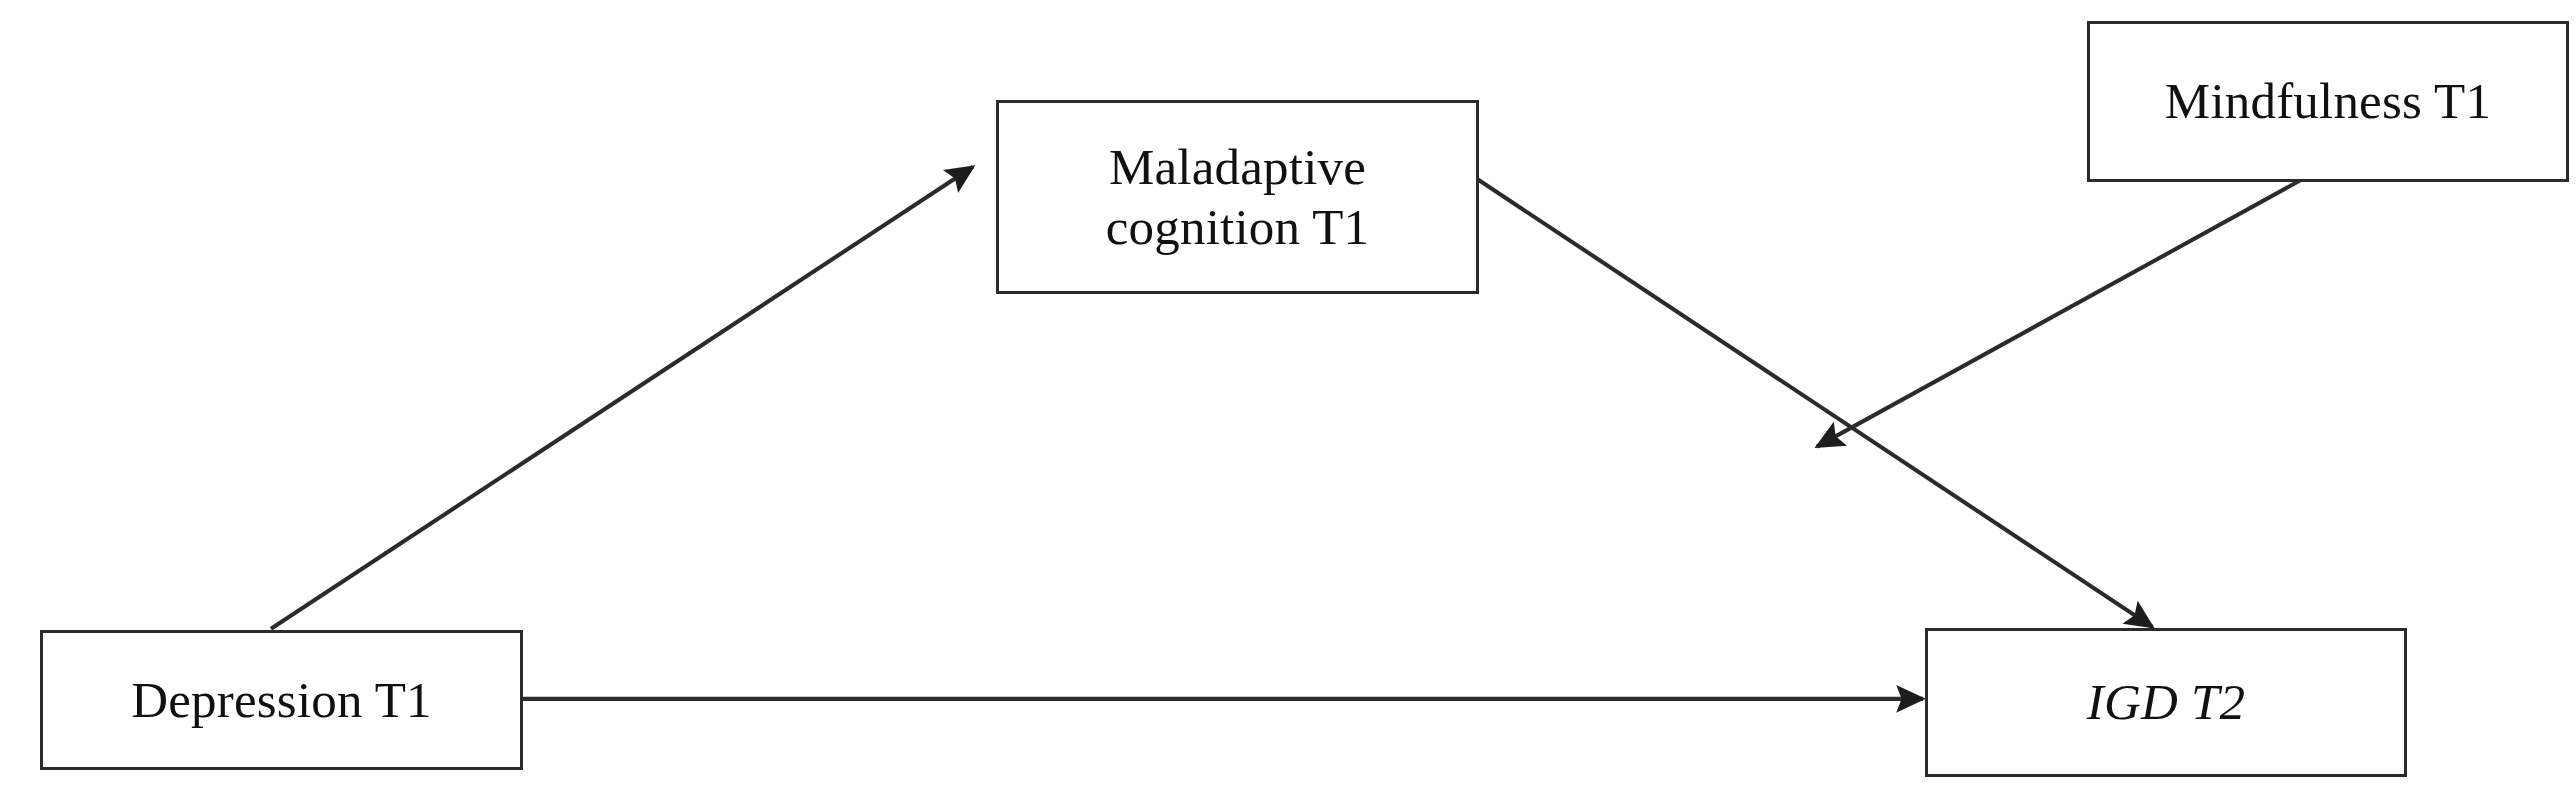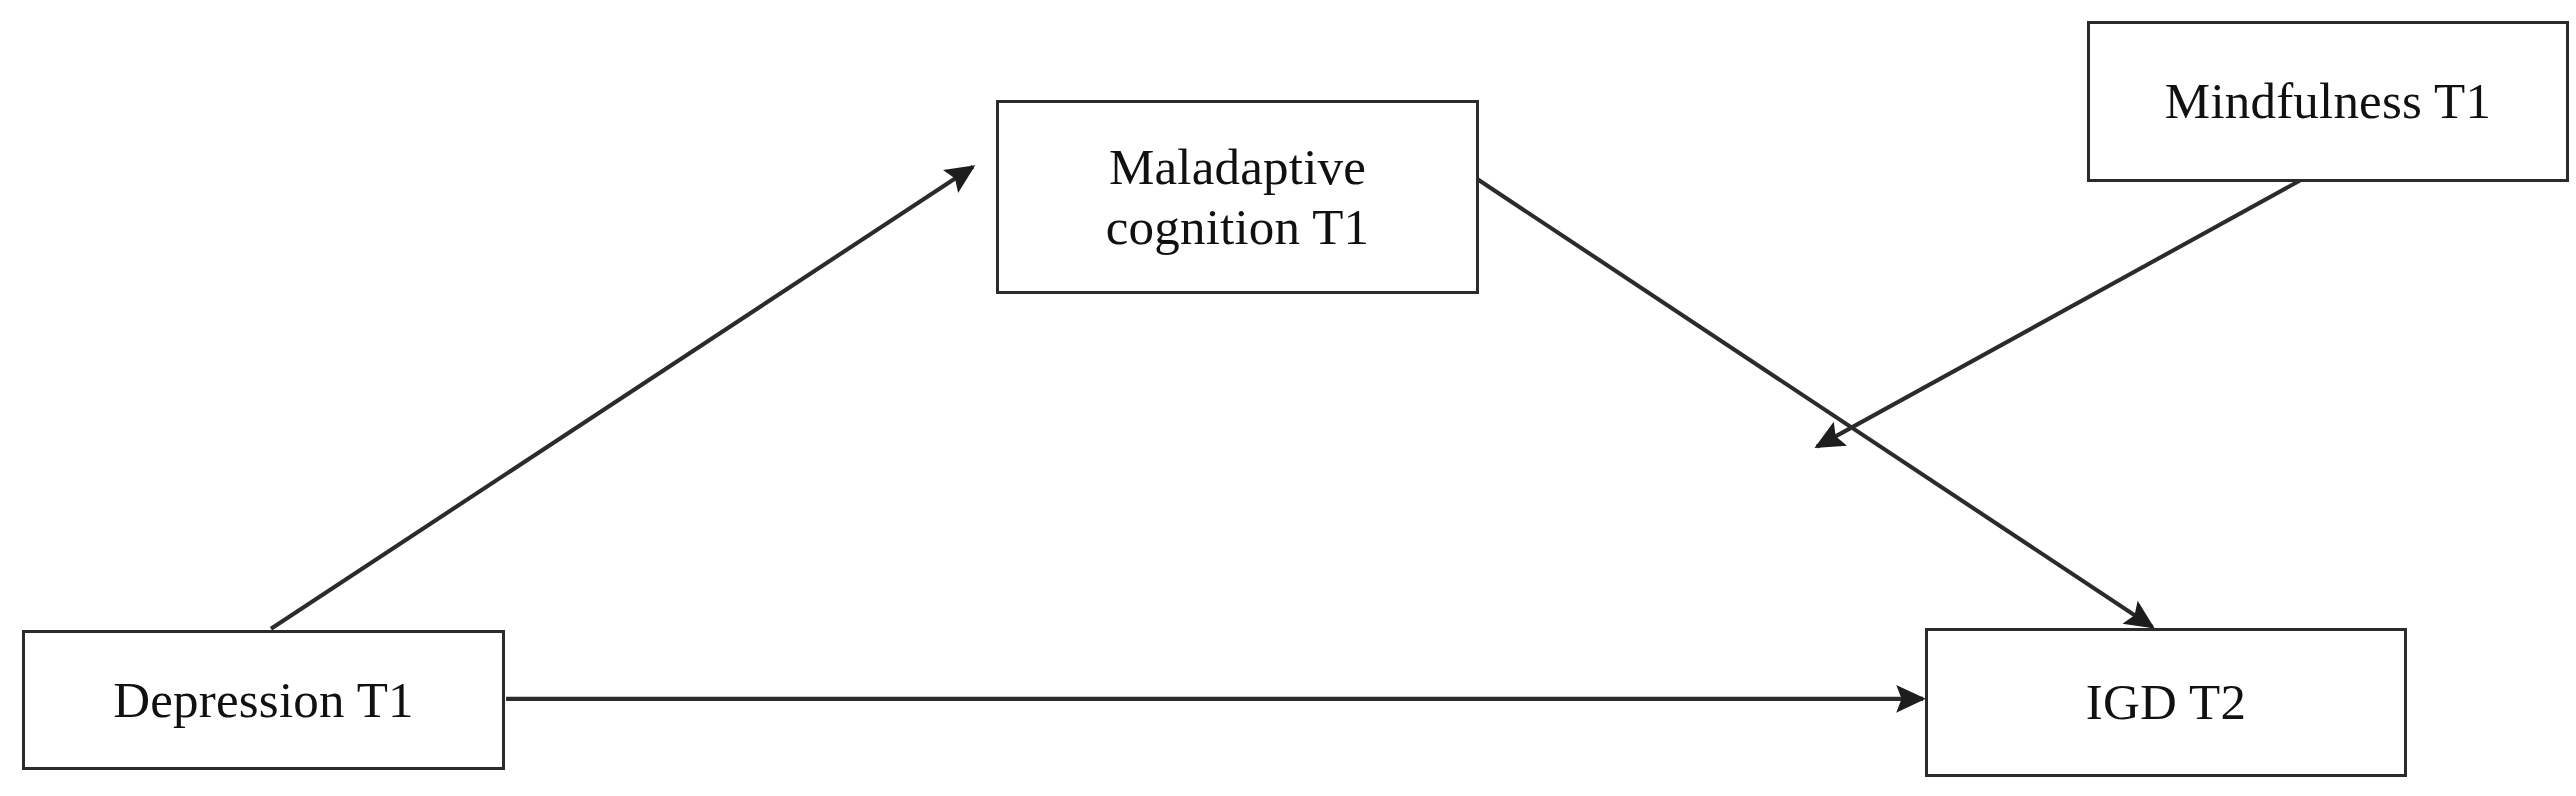"Depression T1" #node-depression { left: 22px -> 40px }
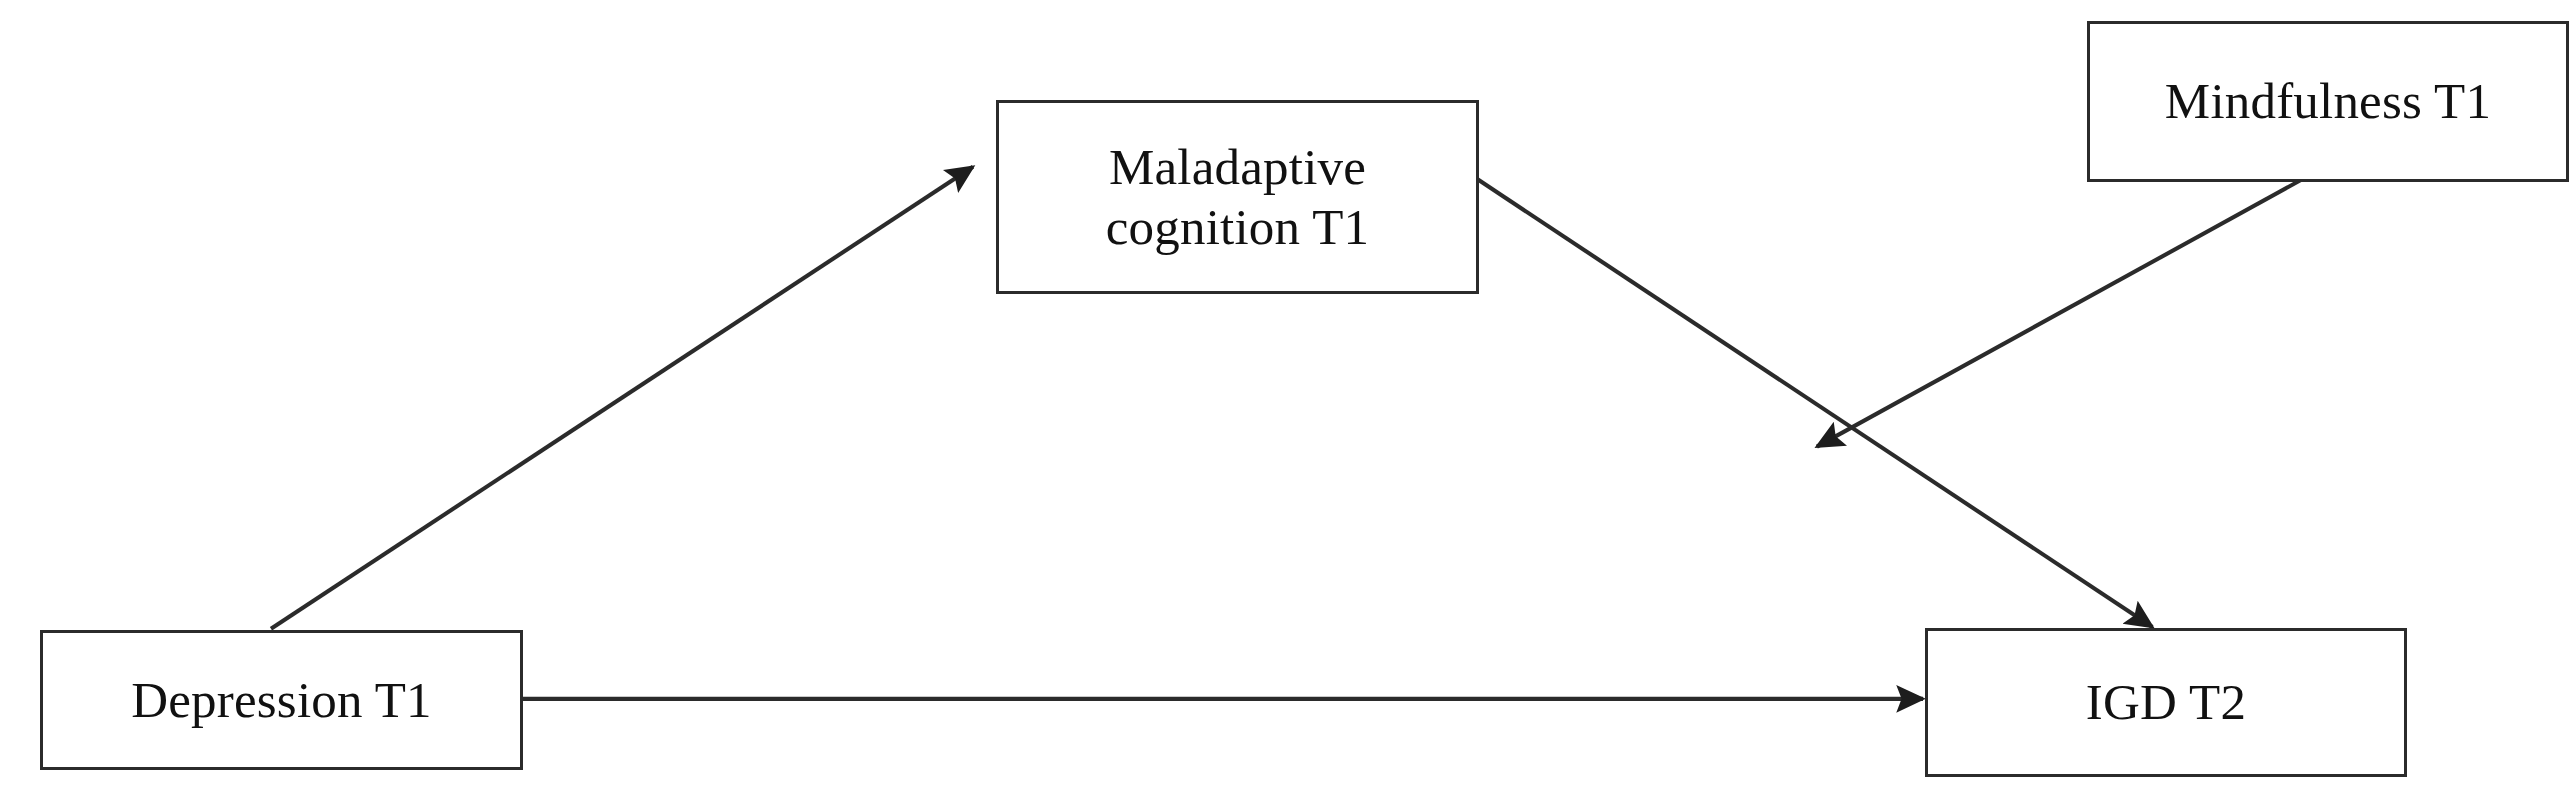"IGD T2" #node-igd { font-style: none -> italic }
